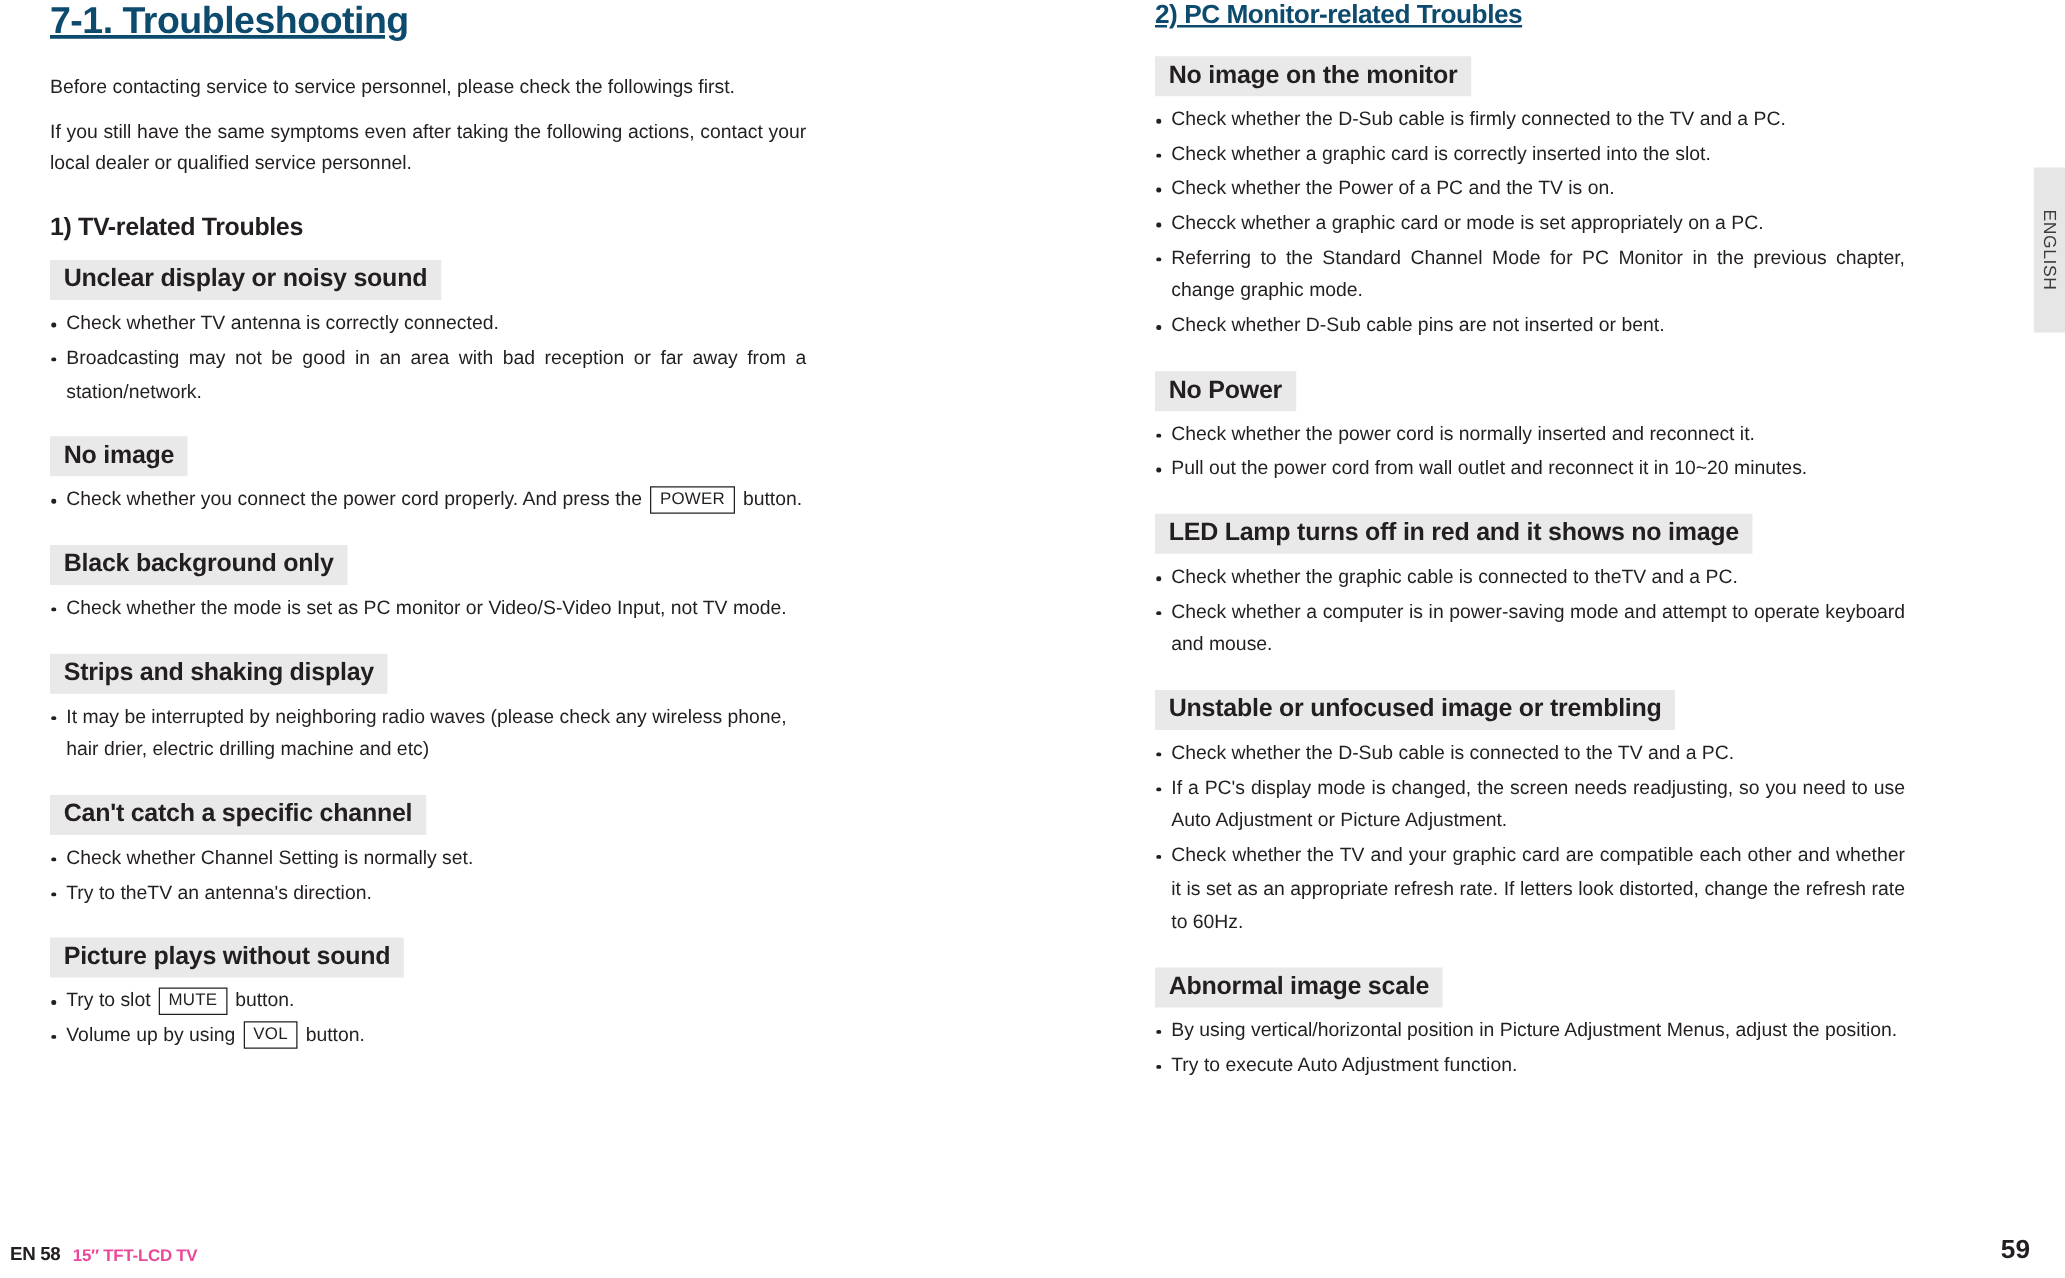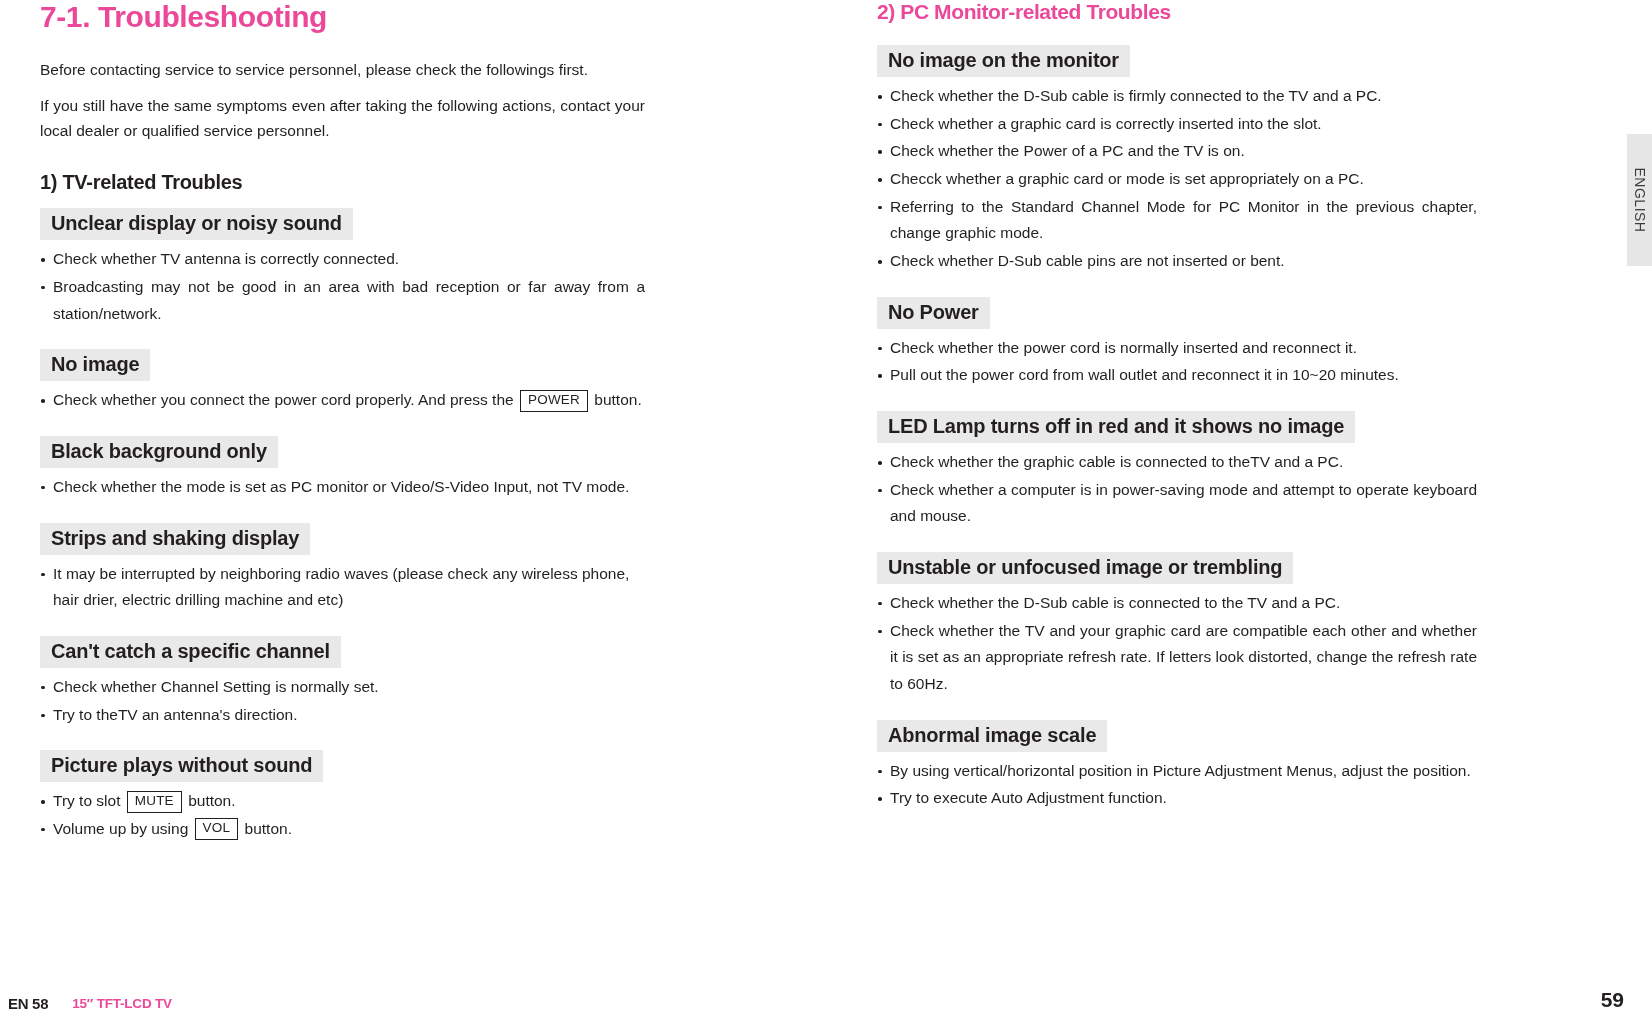"7-1. Troubleshooting" .chapter-title { color: #ec4899 -> #0c4a6e; text-decoration: none -> underline }
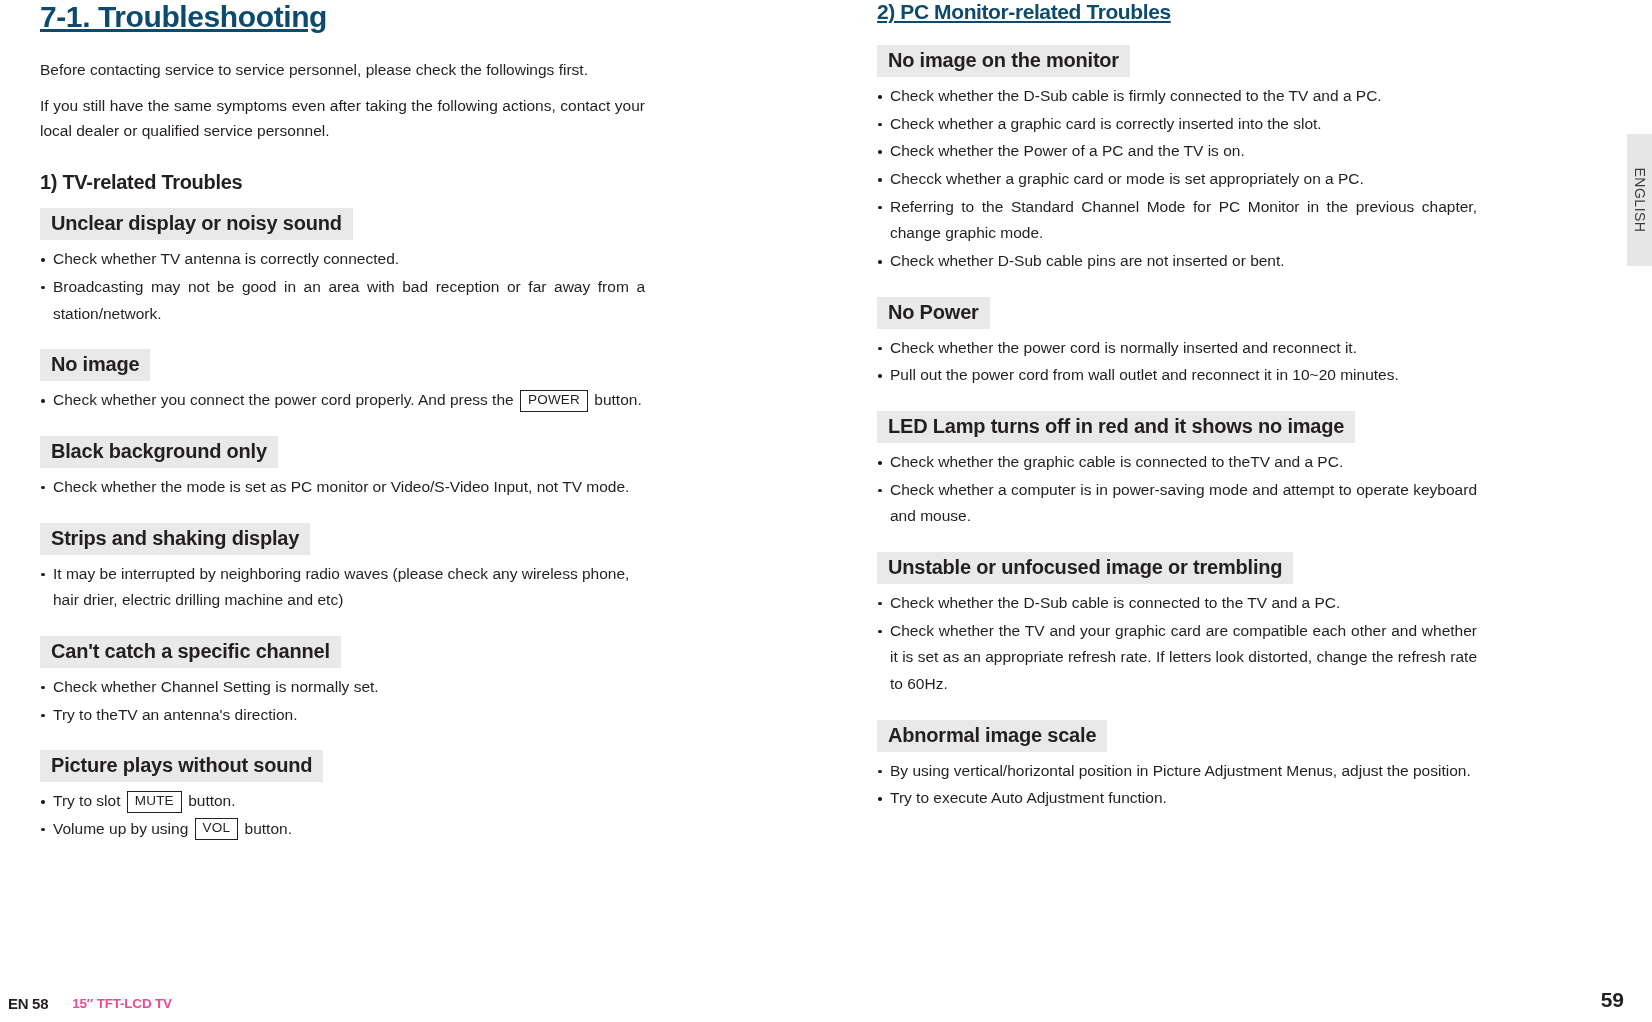"2) PC Monitor-related Troubles" .col-right { left: 877px -> 924px }
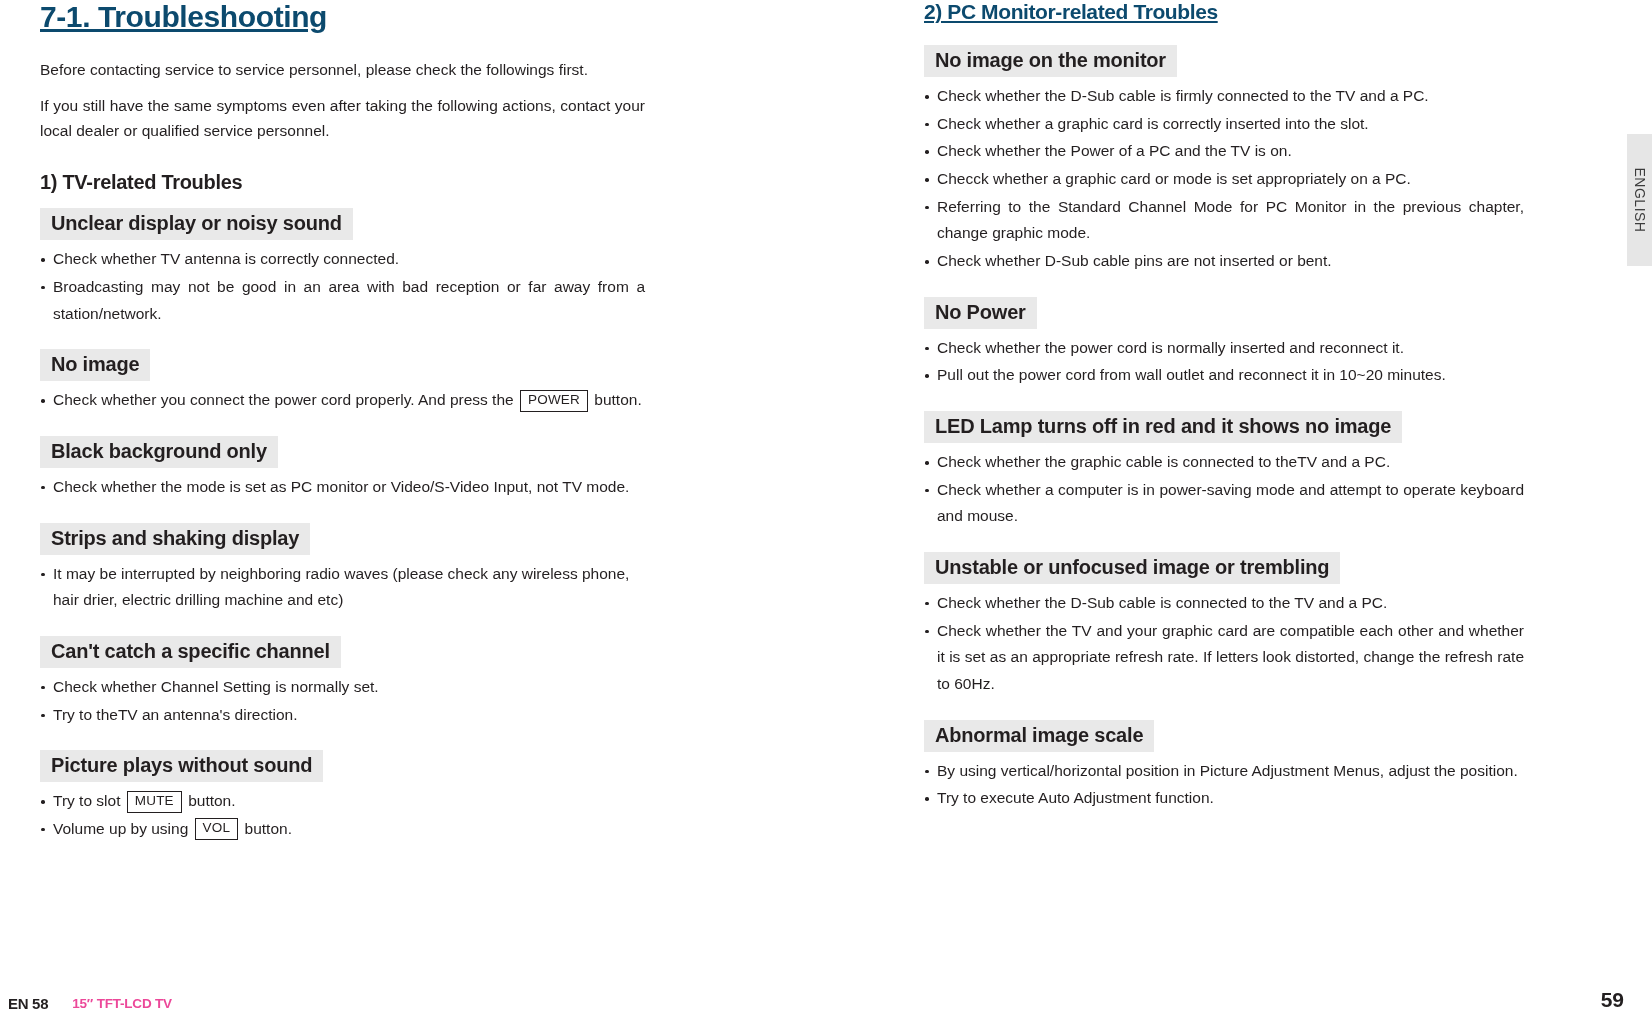"If a PC's display mode" li.justify { html: none -> <li>If a PC's display mode is changed, the screen needs readjusting, so you need to use Auto Adjustment or Picture Adjustment.</li> }
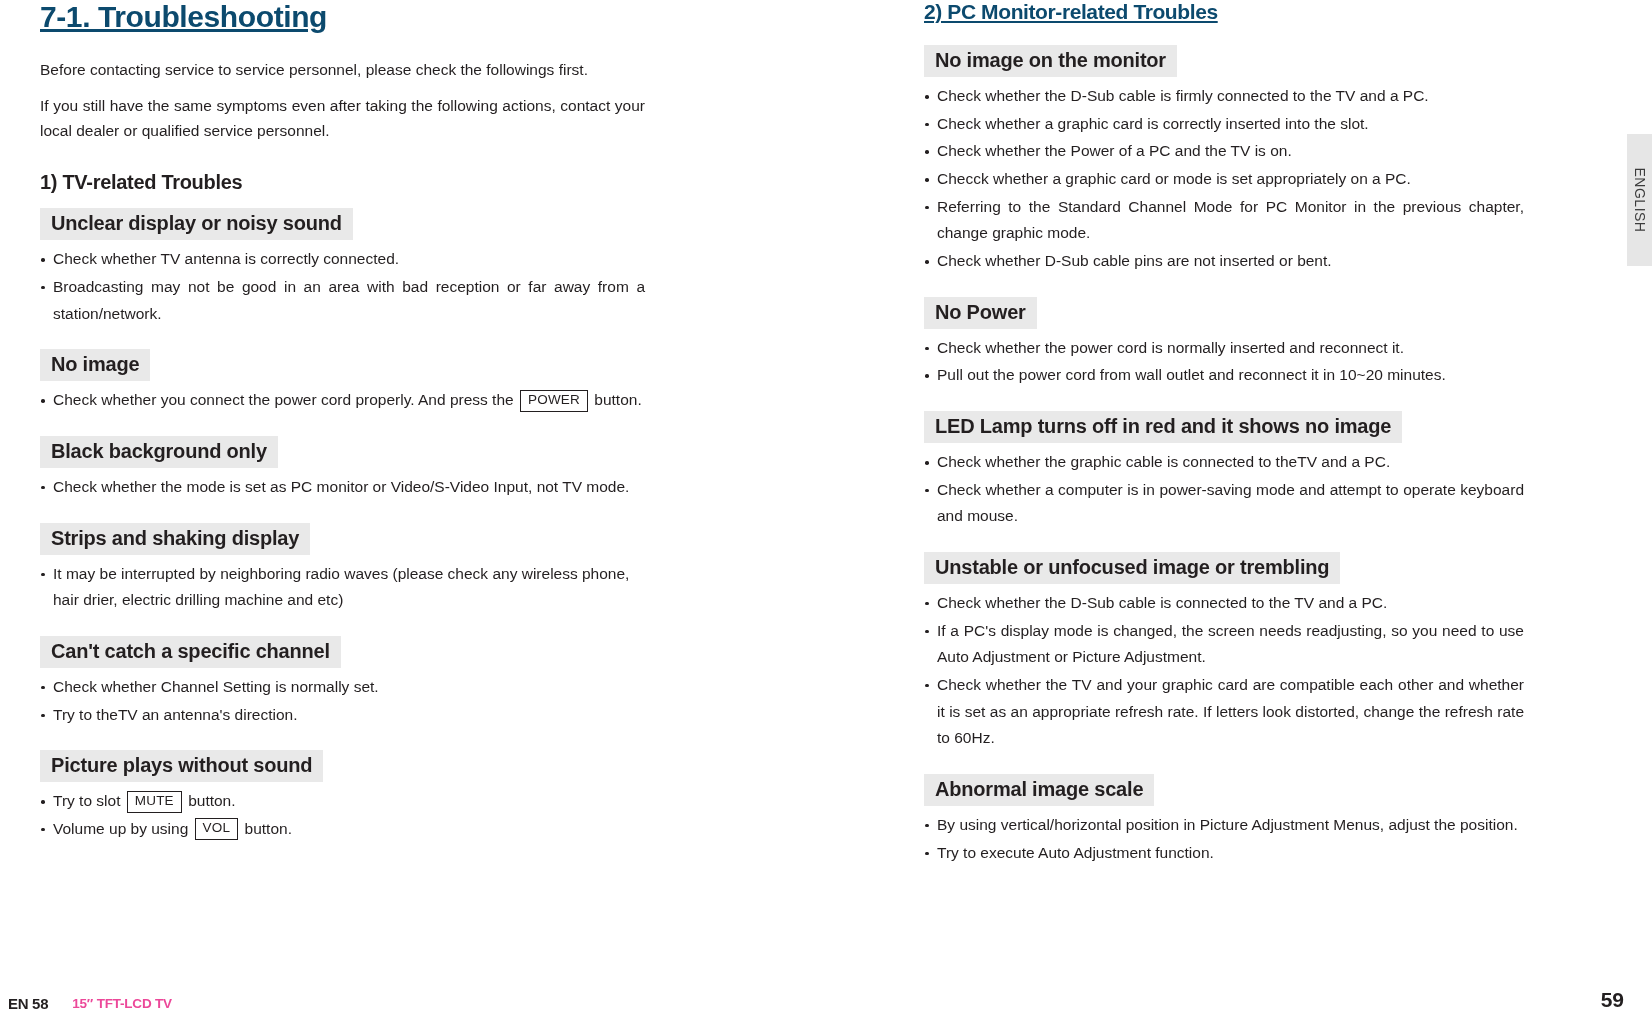"EN 58" .footer-left { align-items: center -> flex-end; gap: 24px -> 10px }
